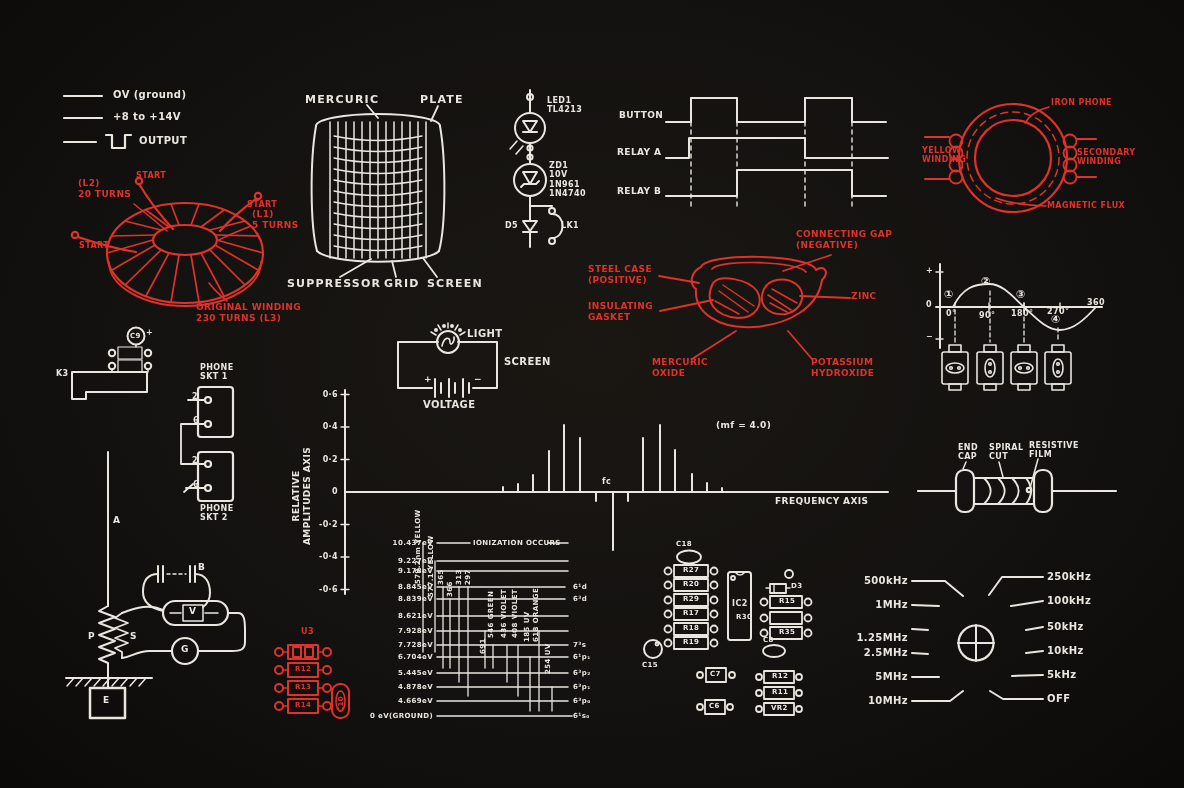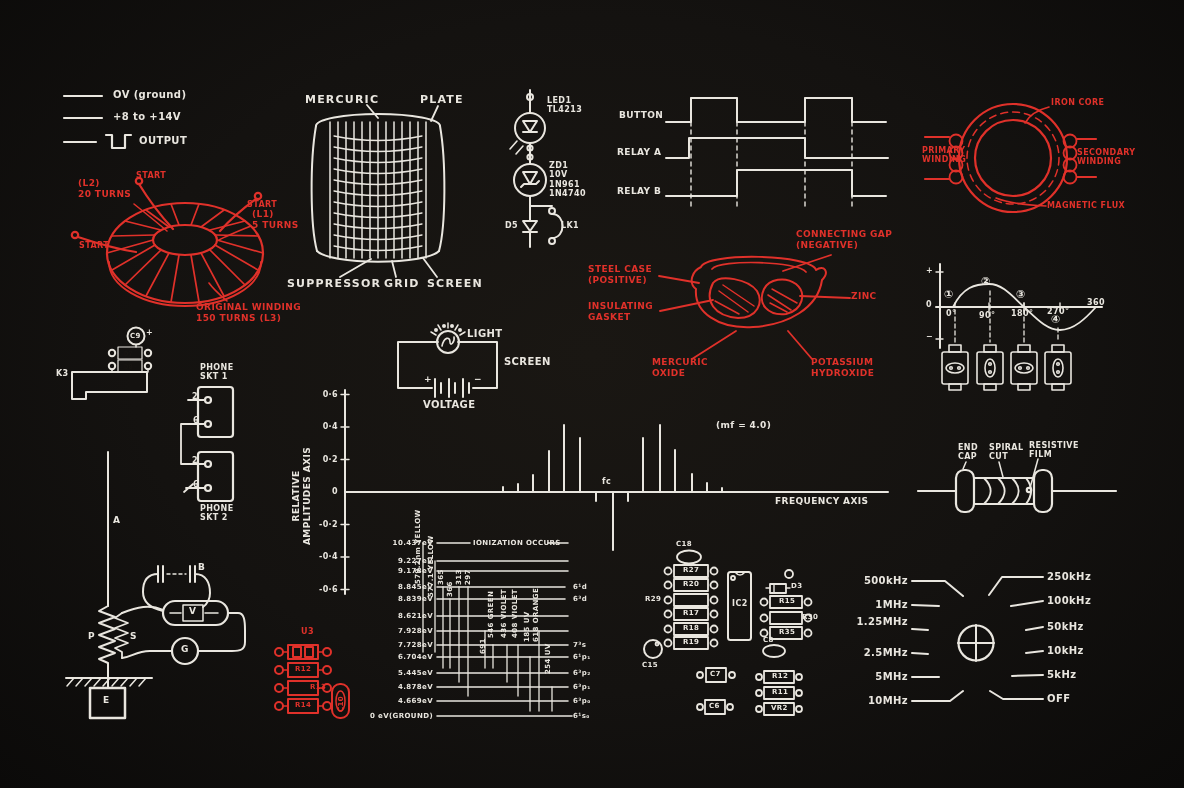"IRON CORE" div.lb { text: CORE -> PHONE }
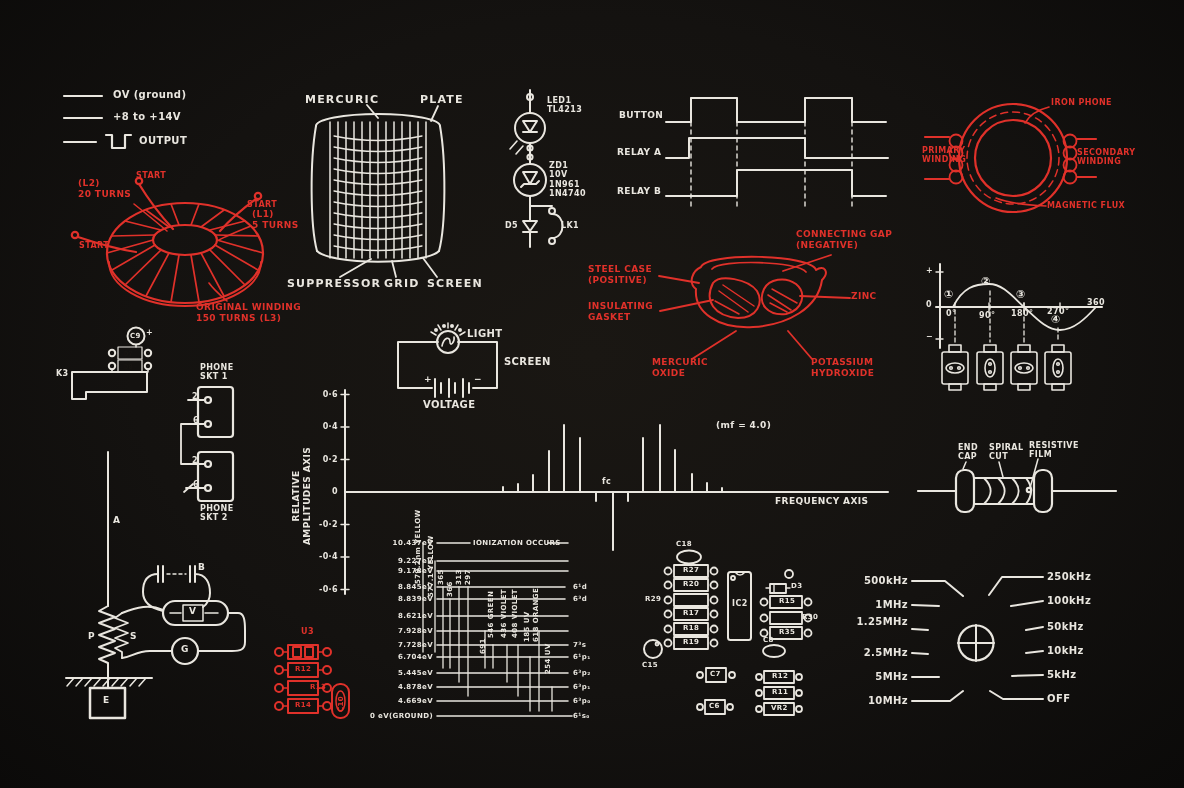"PRIMARY" div.lb { text: PRIMARY -> YELLOW }
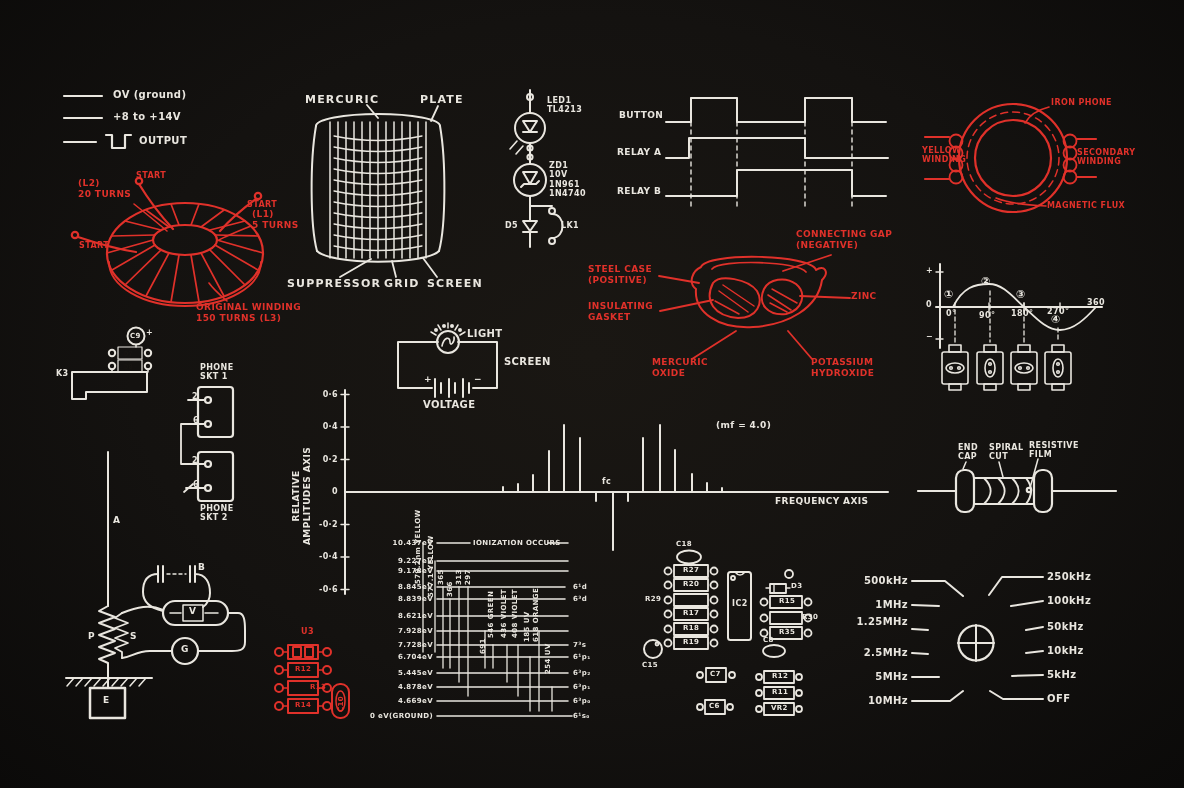"ORIGINAL WINDING" div.lb { text: 150 -> 230 }
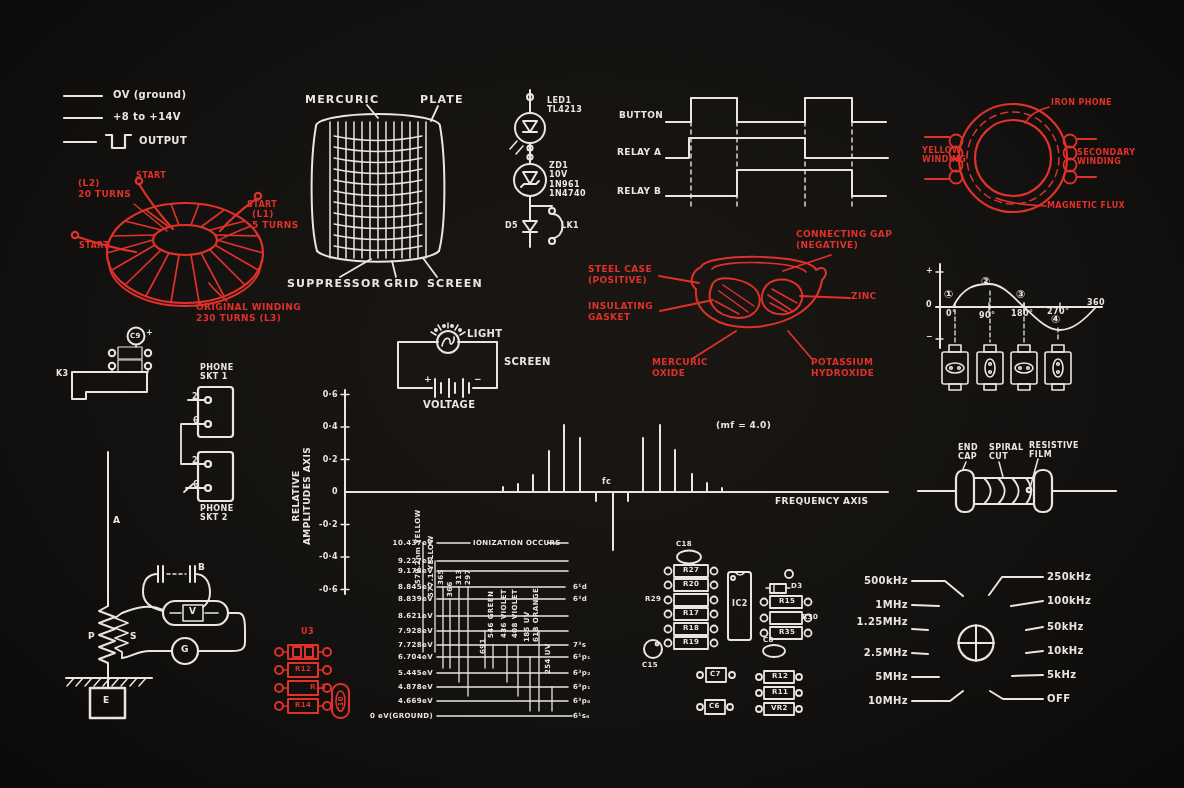"R29" div.lb { left: 645px -> 683px }
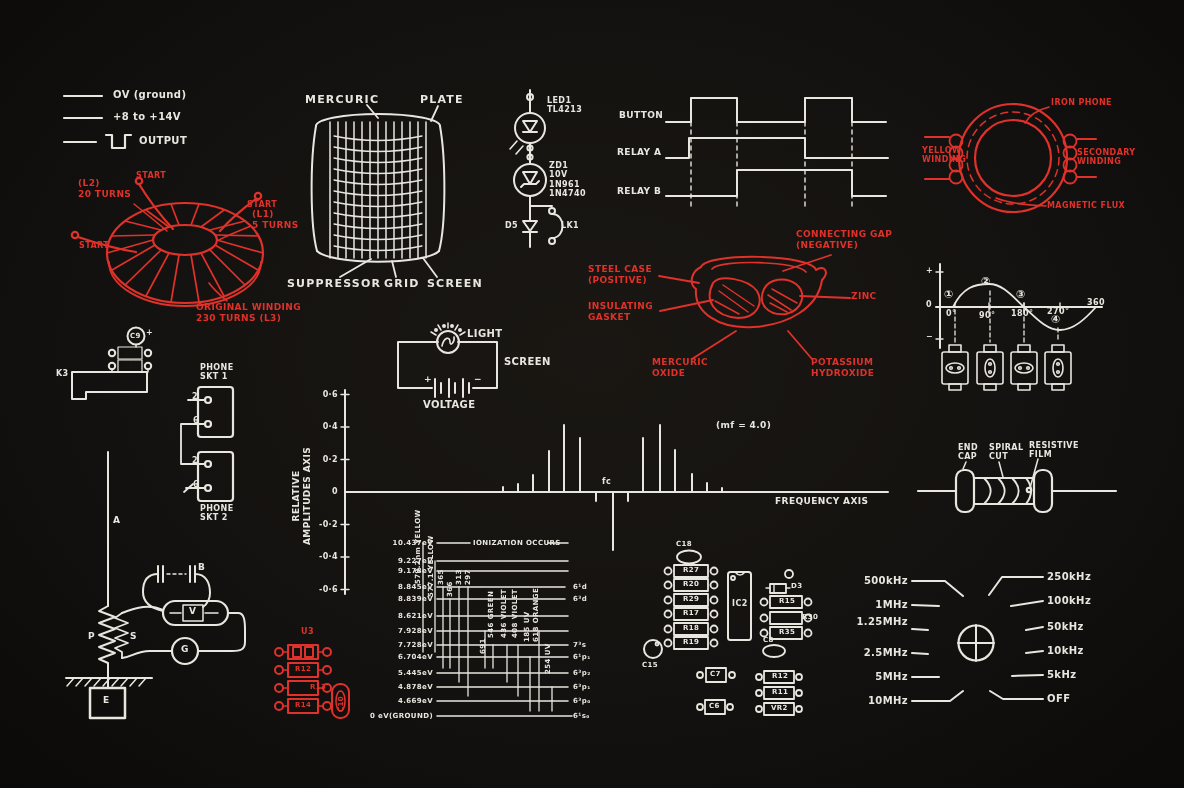"R30" div.lb { left: 802px -> 736px }
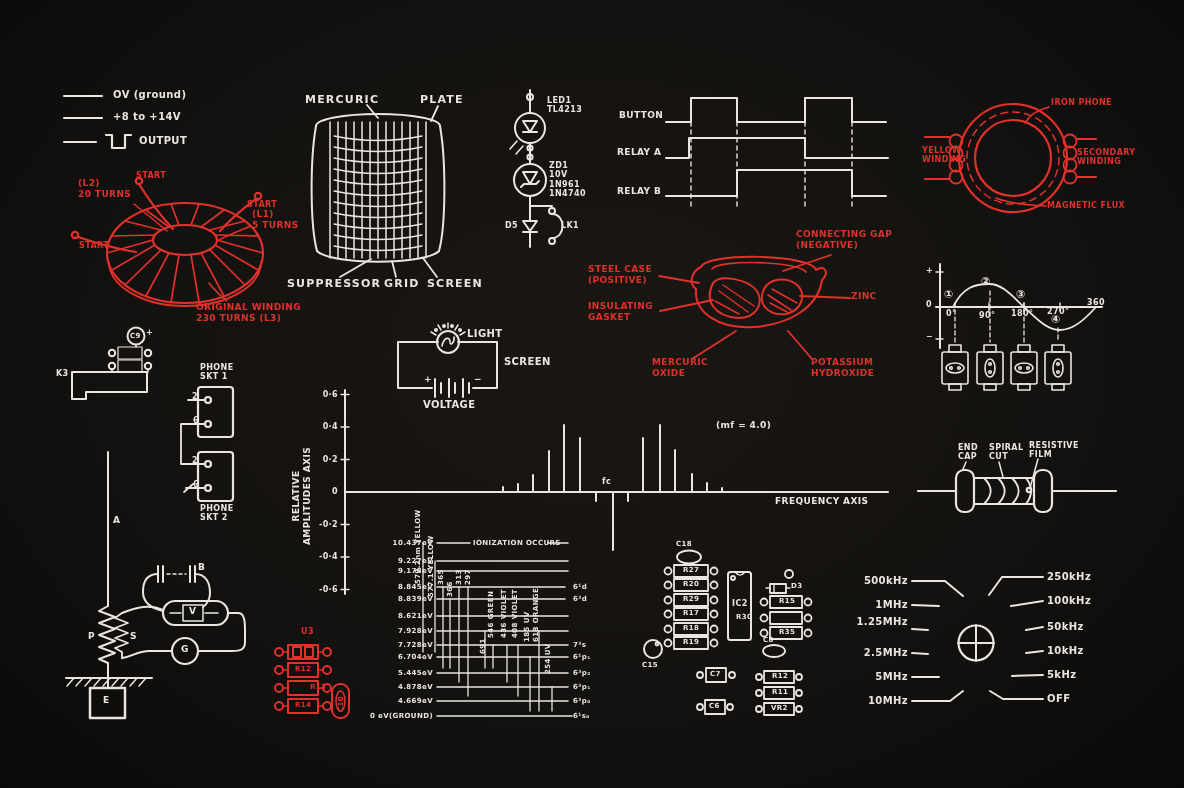"1.25MHz" div.lb { top: 616px -> 632px }
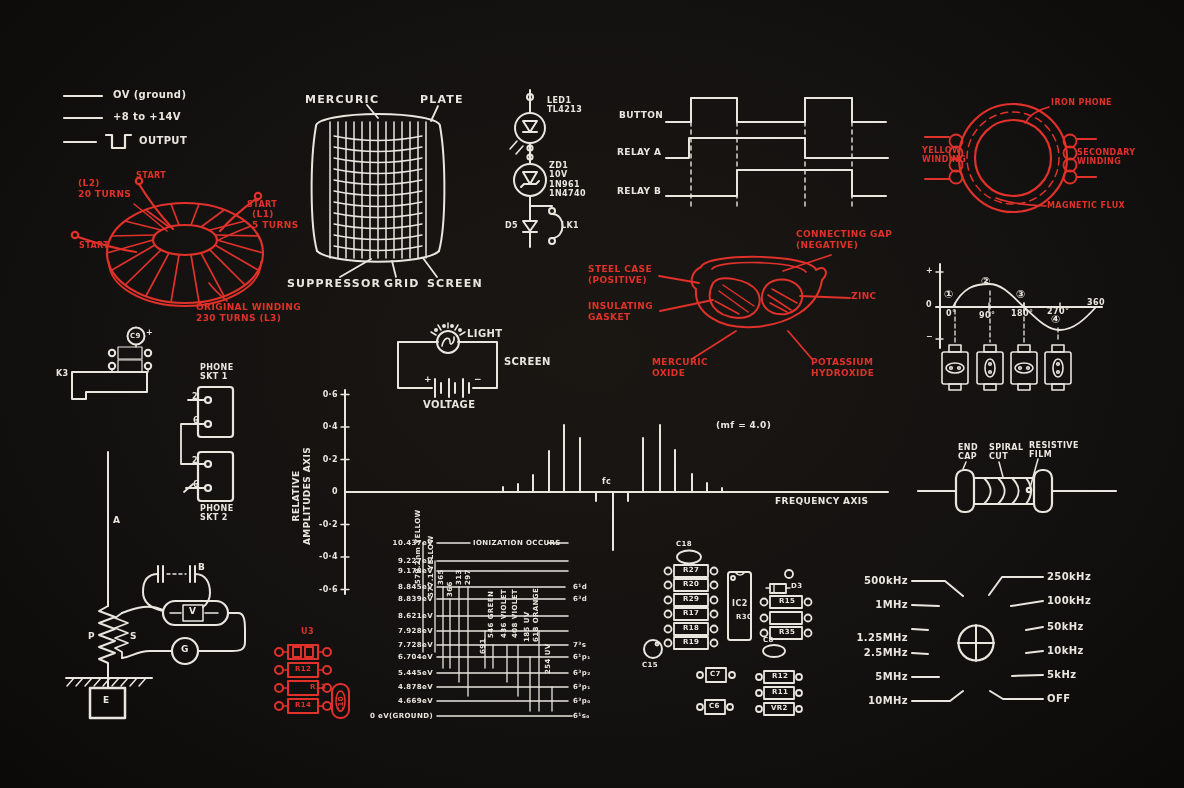"R13" div.lb { left: 310px -> 295px }
